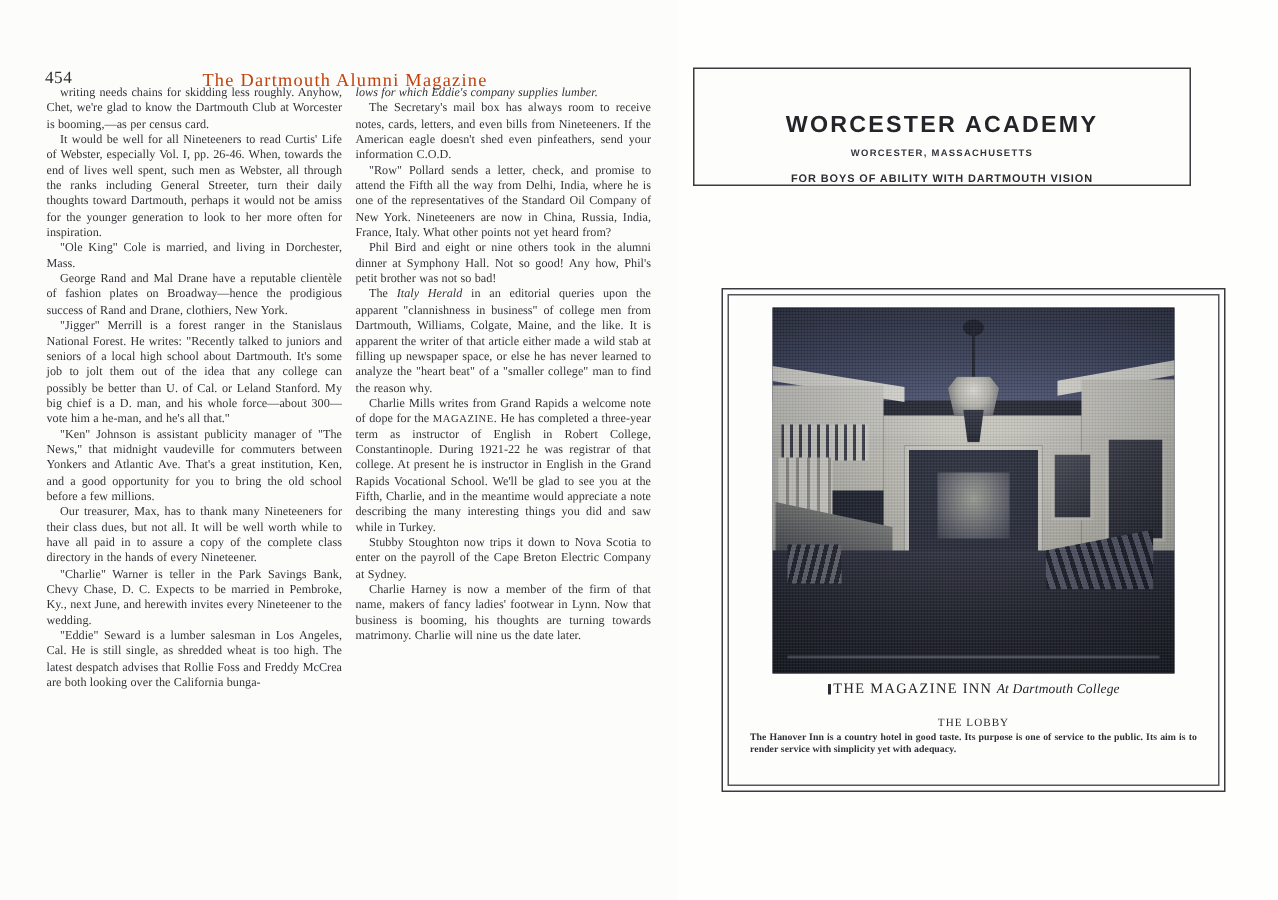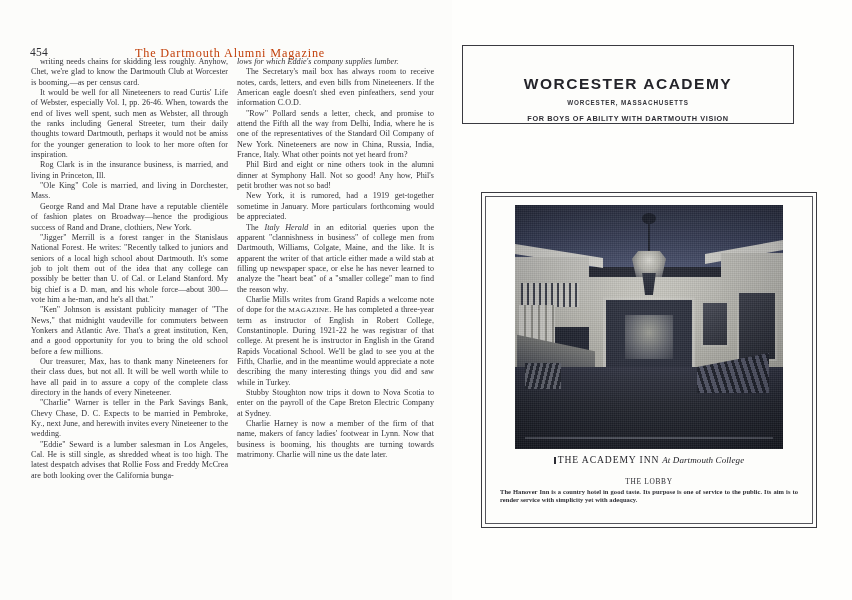"Rog Clark is in the" p { html: <p>Rog Clark is in the insurance business, is married, and living in Princeton, Ill.</p> -> none }
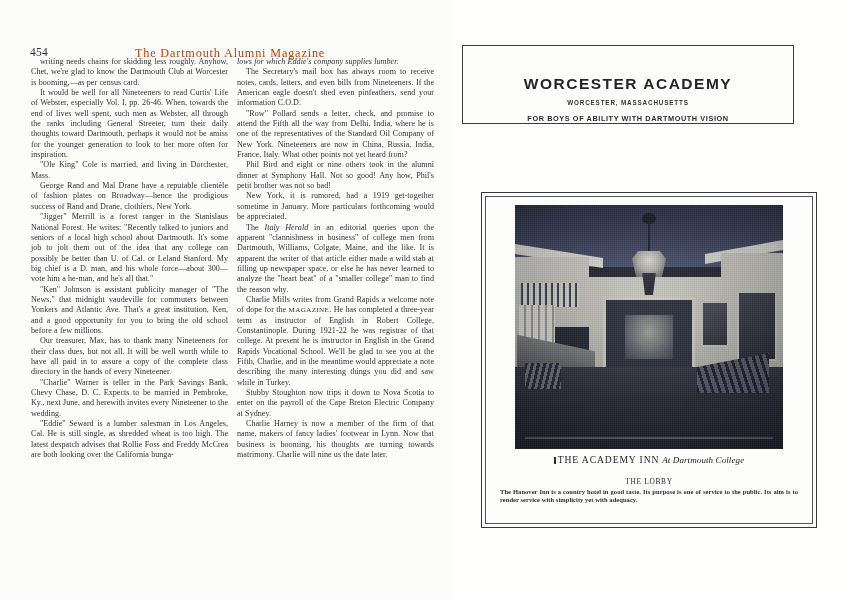"New York, it is rumored," p { html: <p>New York, it is rumored, had a 1919 get-together sometime in January. More particulars forthcoming would be appreciated.</p> -> none }
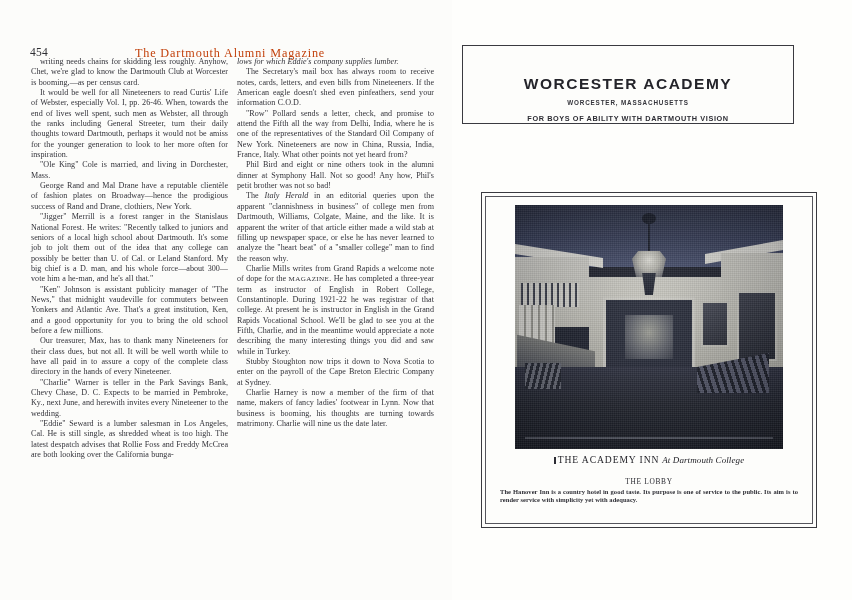"THE ACADEMY INN" span { text: ACADEMY -> MAGAZINE }
